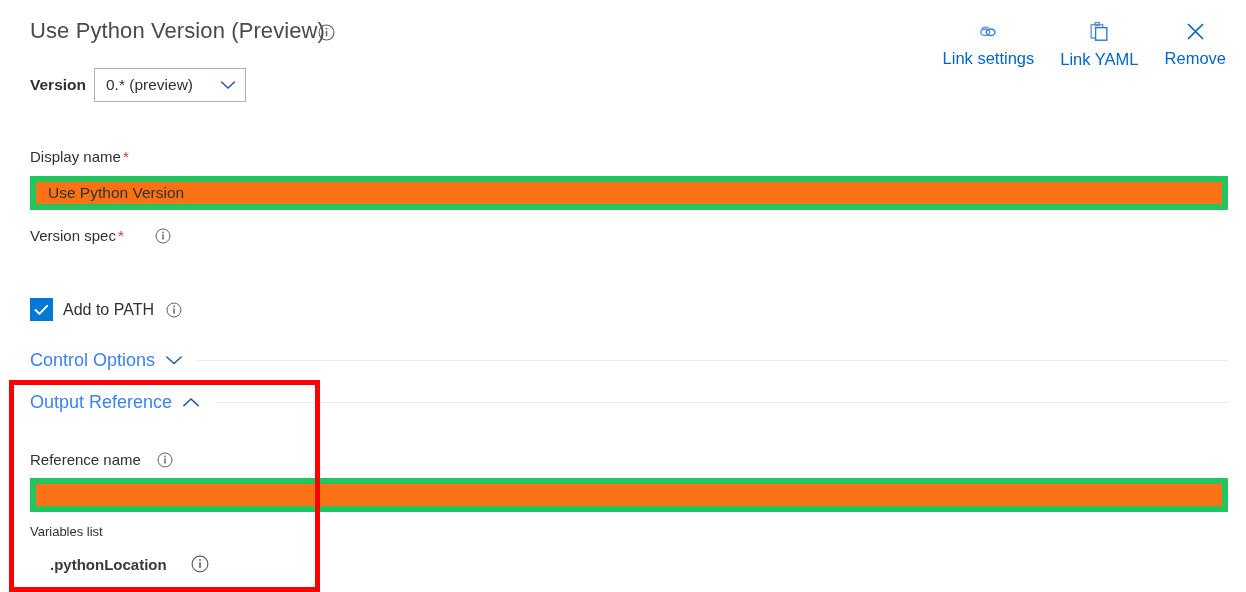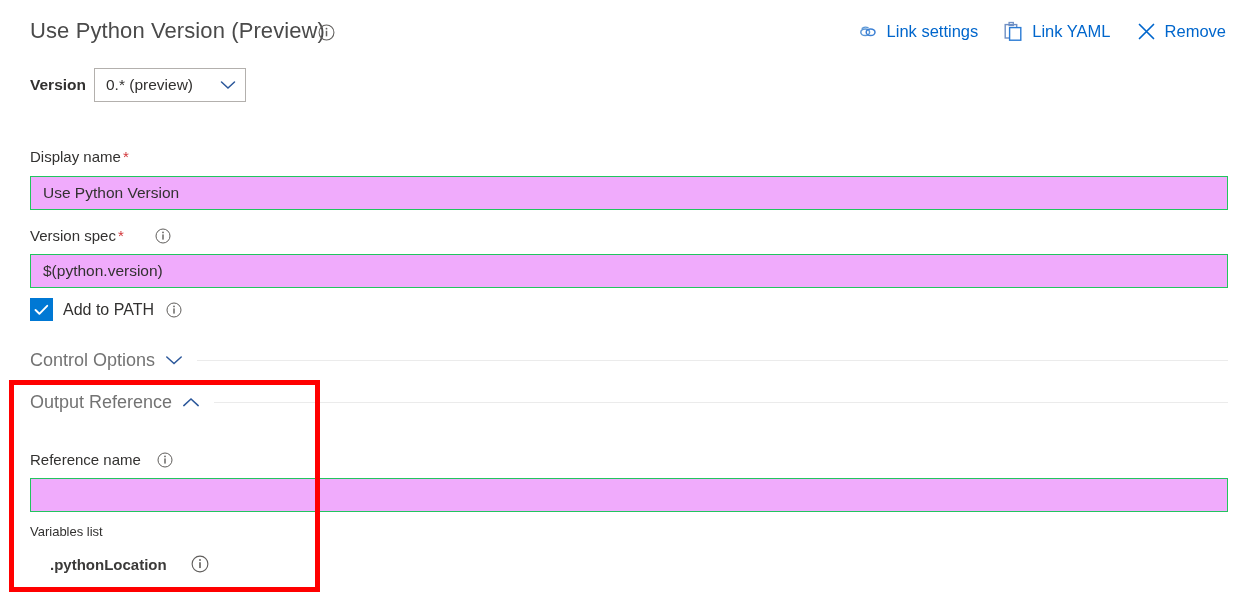"Link settings" .action-link { flex-direction: none -> column }
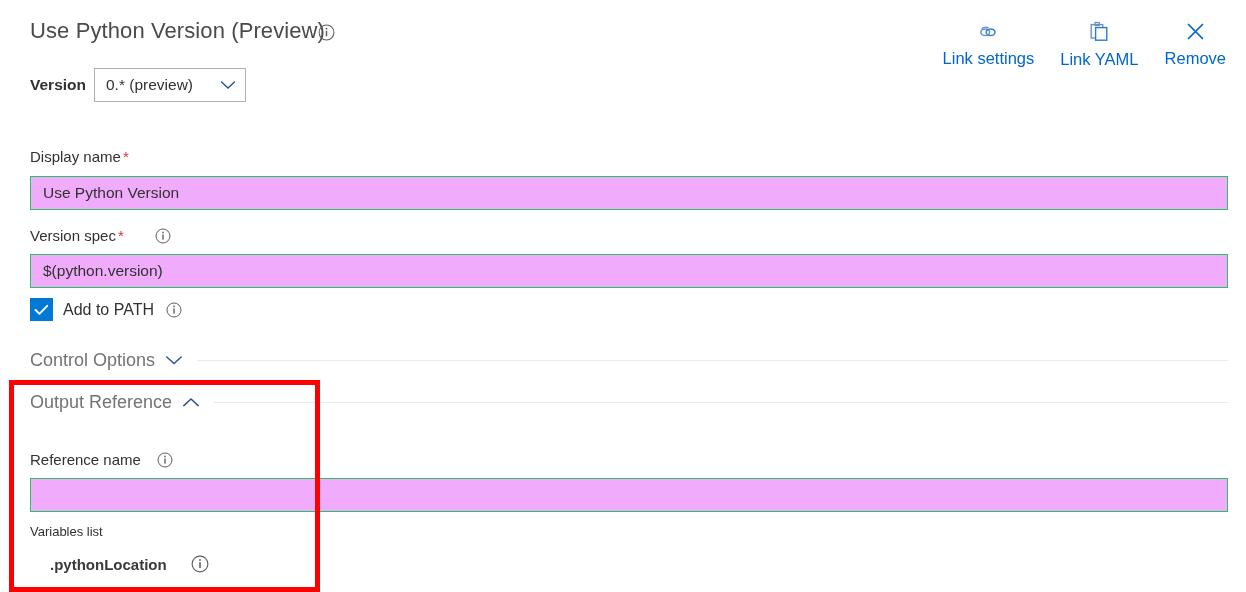"Use Python Version" .text-input { background: #f0abfc -> #f97316; border: 1px solid #22c55e -> 6px solid #22c55e }
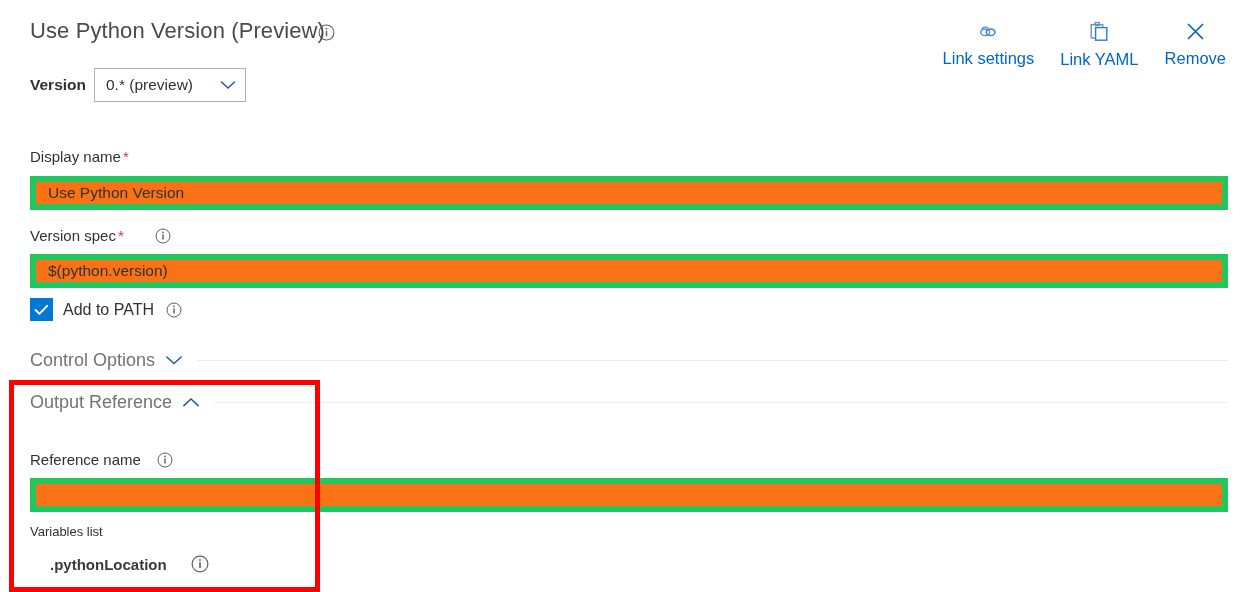"$(python.version)" input.text-input { html: <input> -> none }
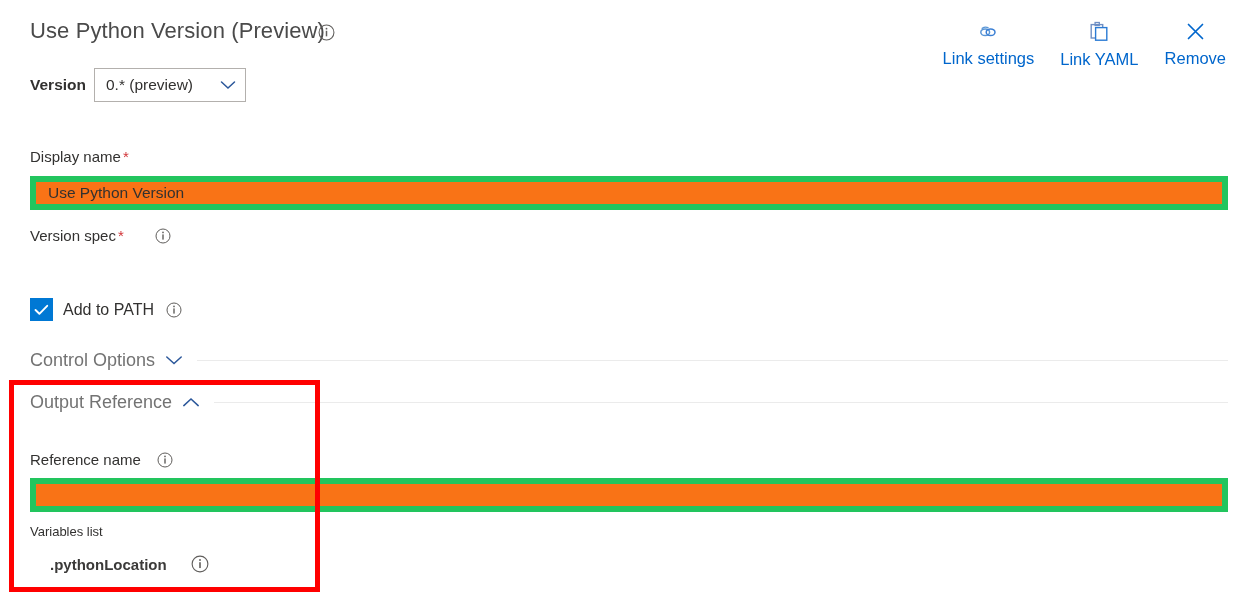"Control Options" .section-title { color: #737373 -> #3b82f6 }
